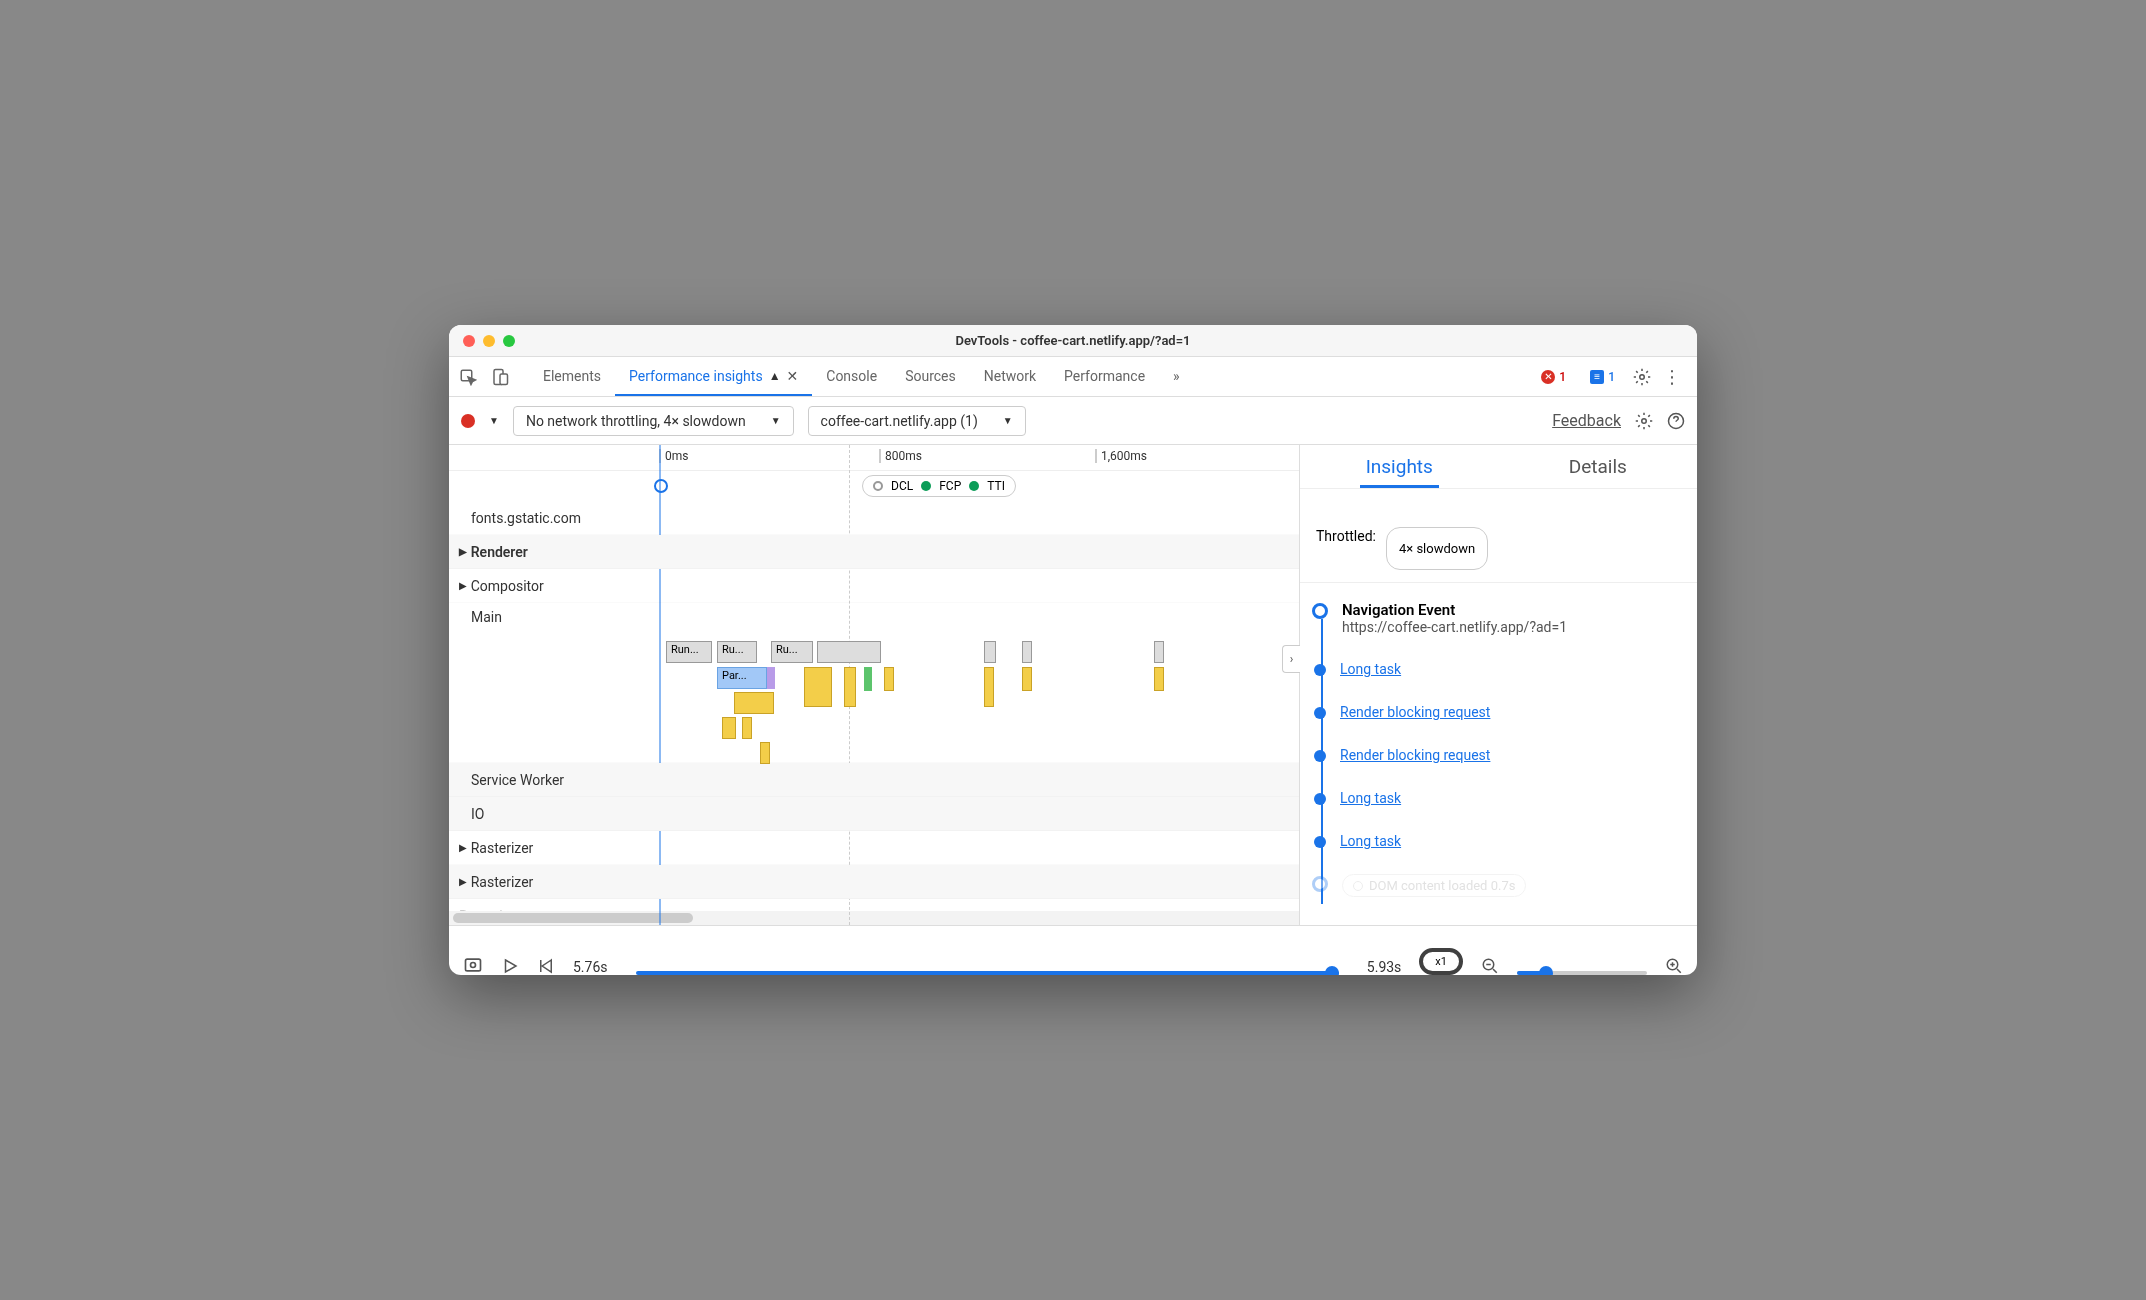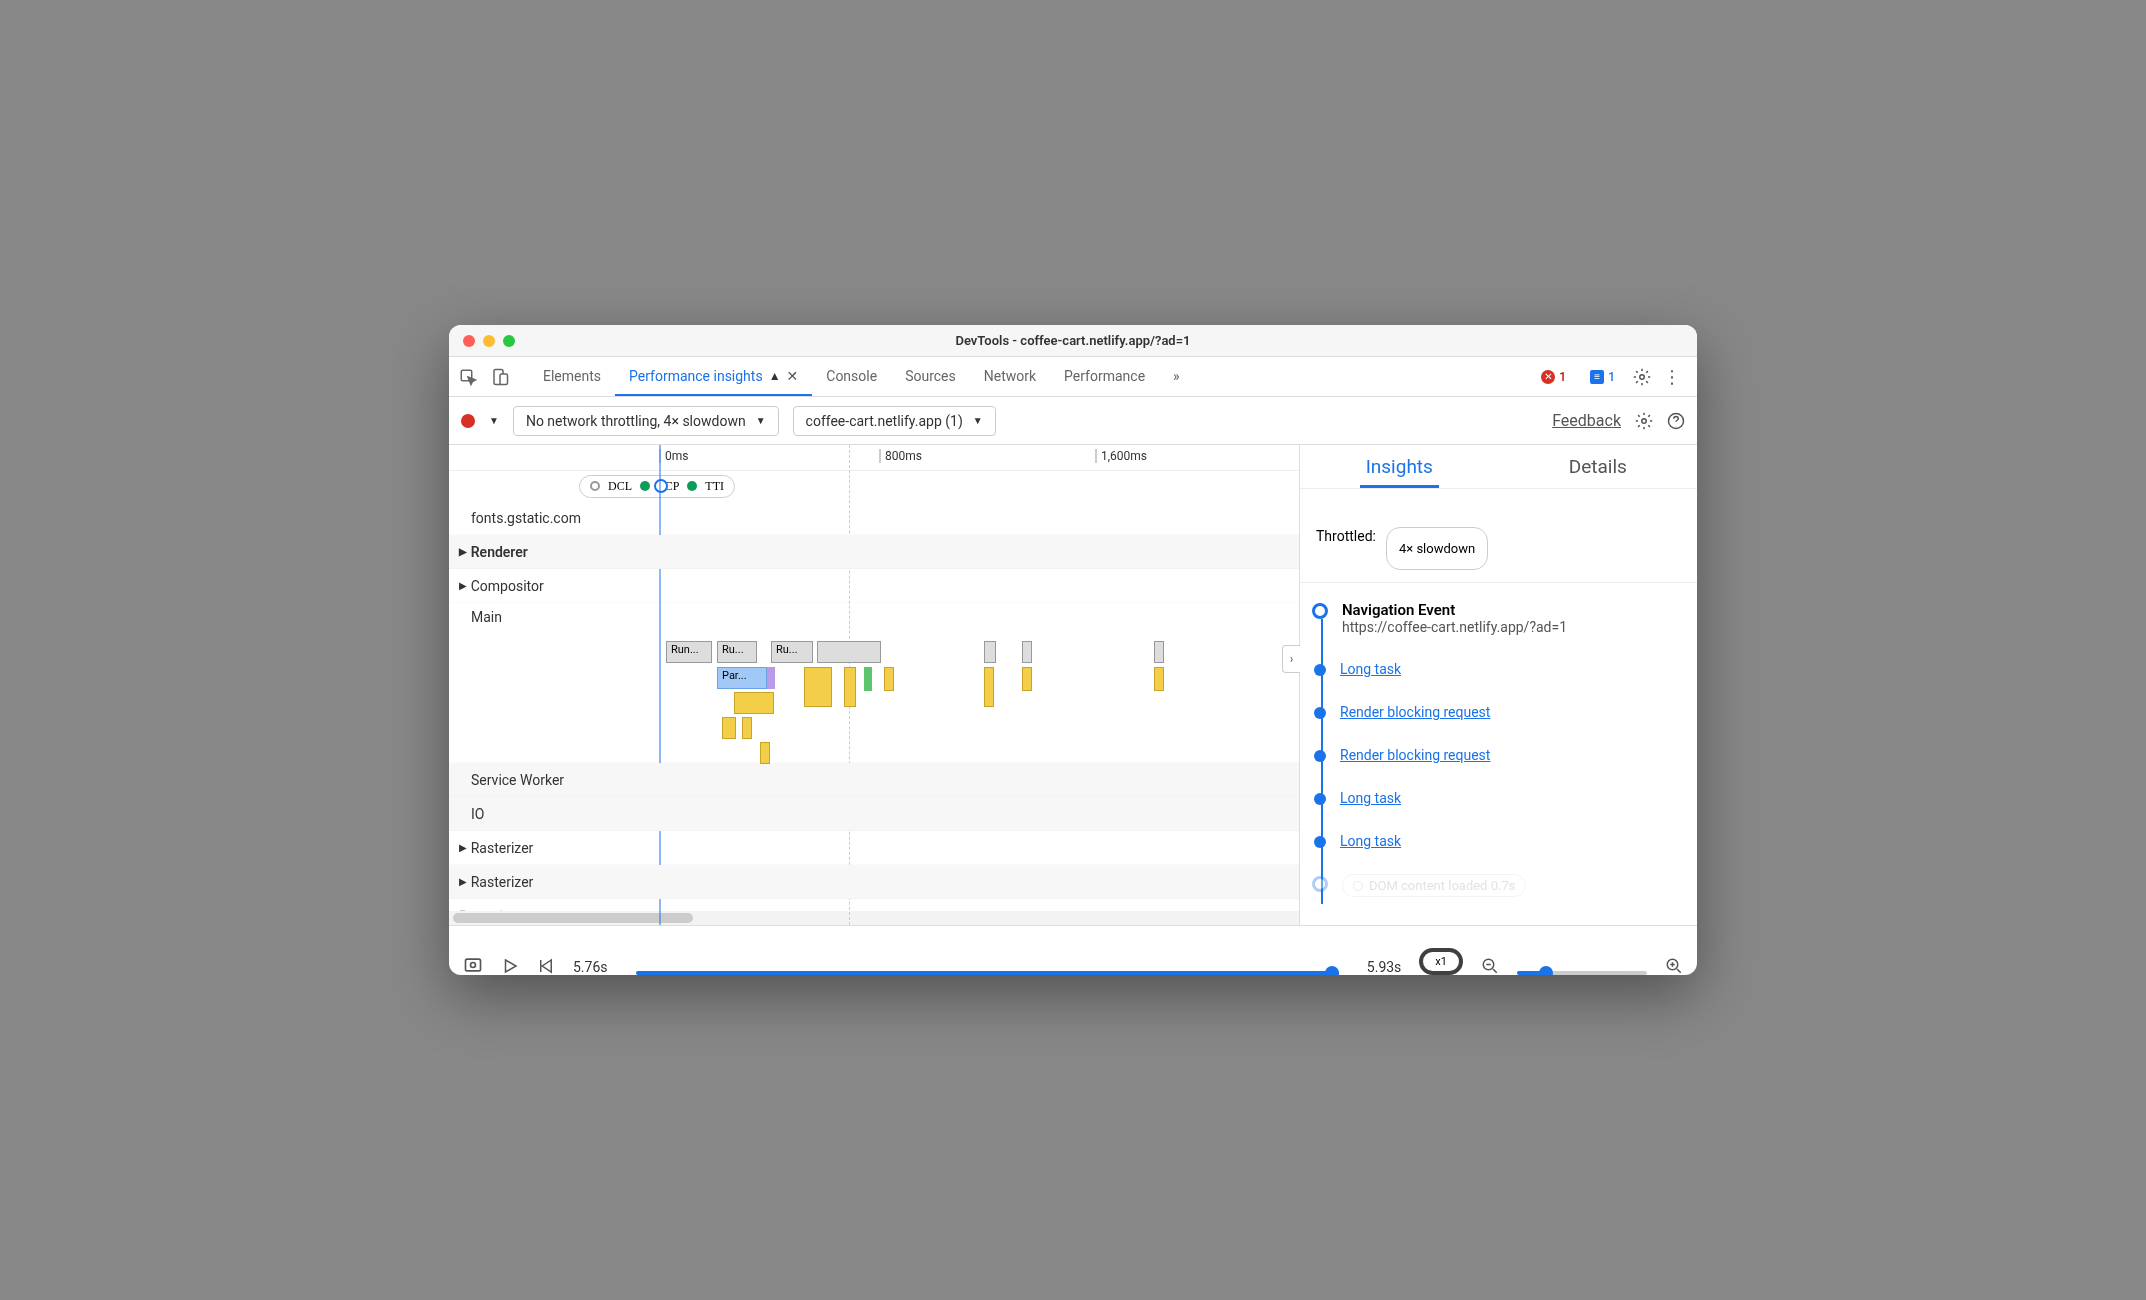"No network throttling, 4× slowdown" .select-box { gap: 10px -> 25px }
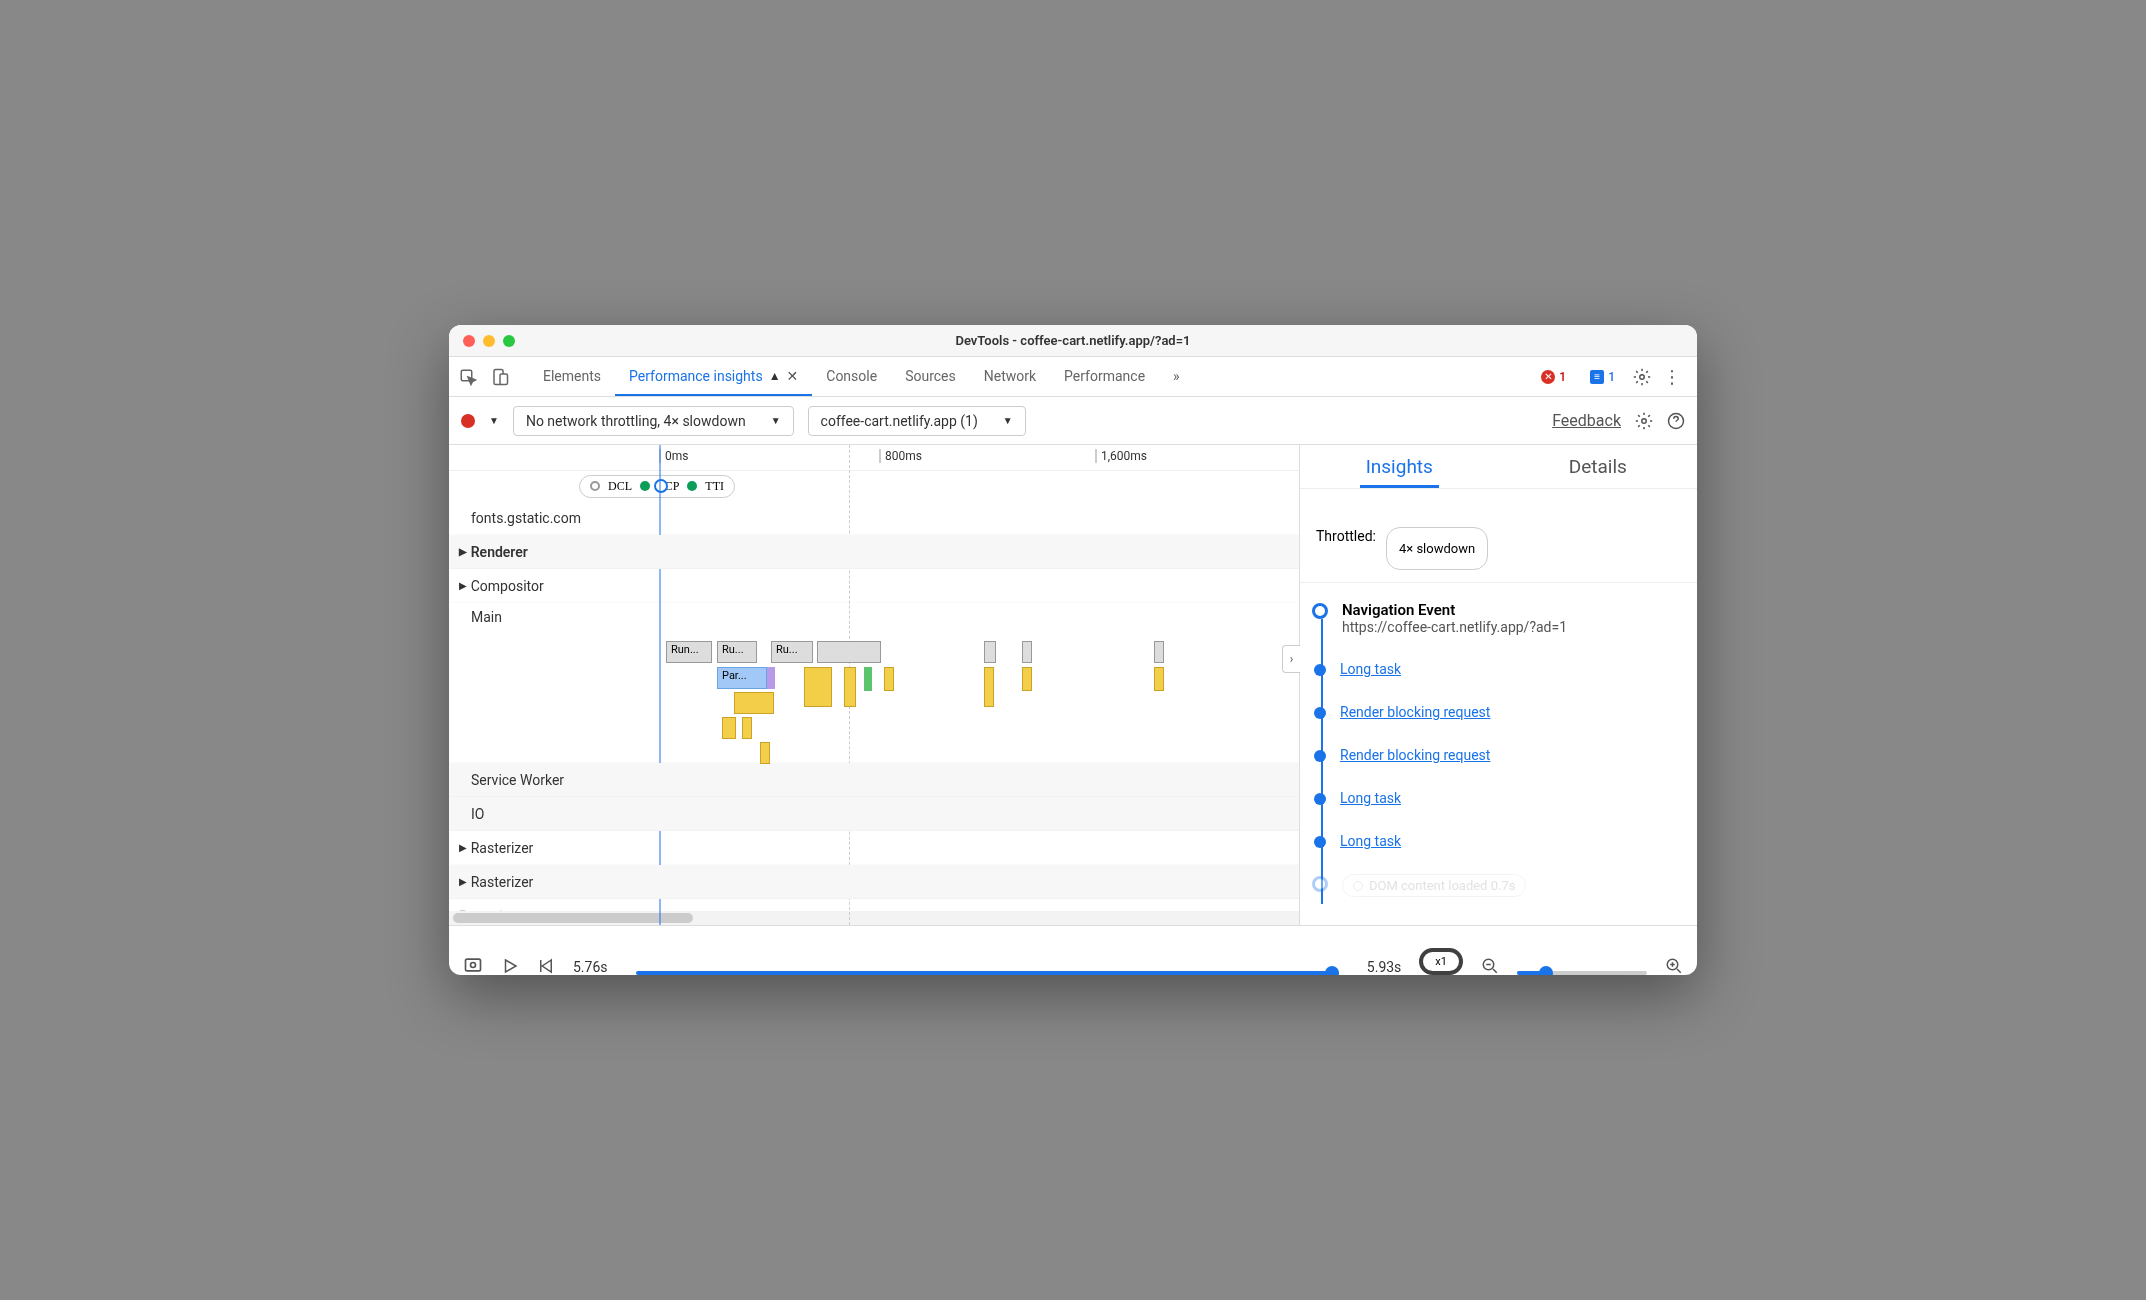"DCL" .markers-row { font-family: Liberation Serif, serif -> none; justify-content: none -> center }
